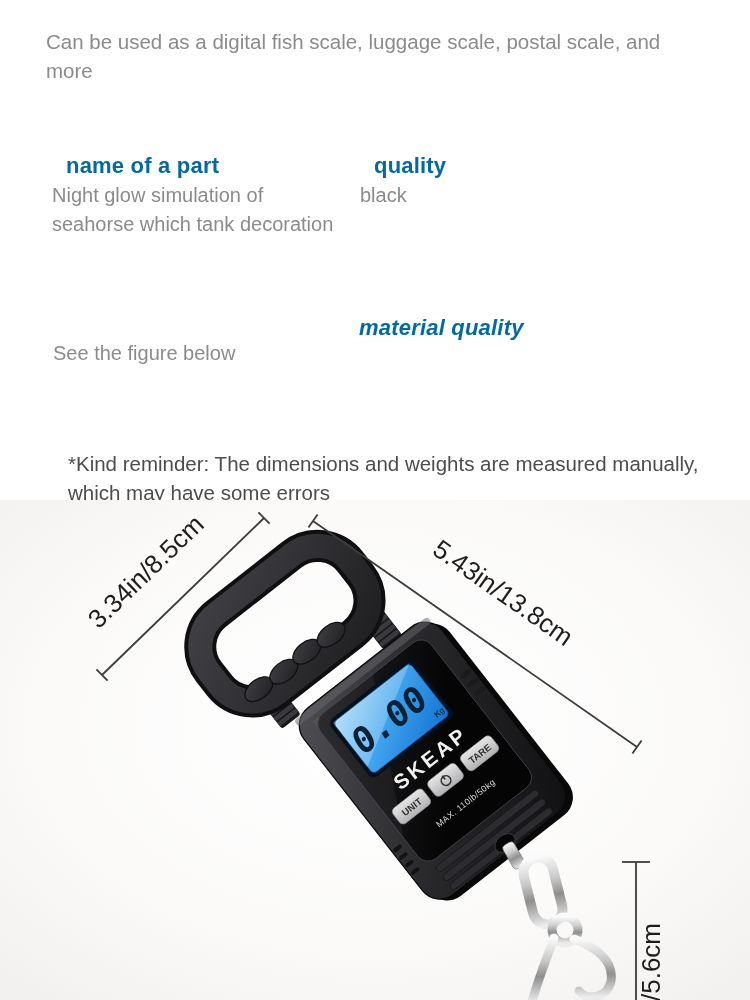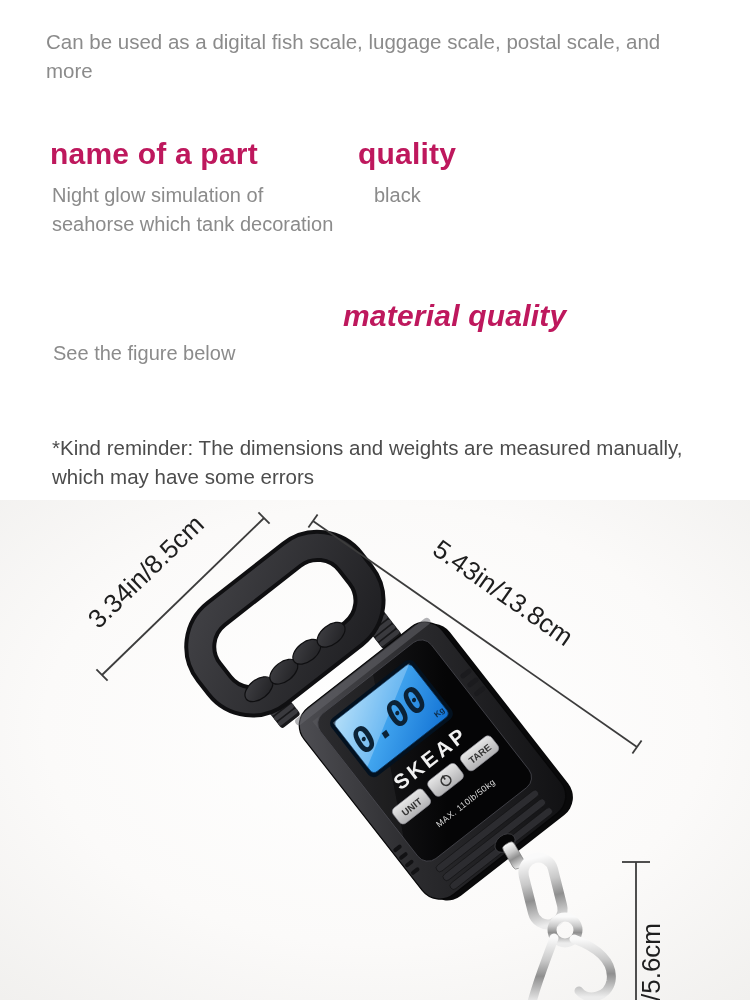"name of a part" .spec-label { color: #be185d -> #0369a1; font-size: 30px -> 22px; margin: 0 -> 16px }
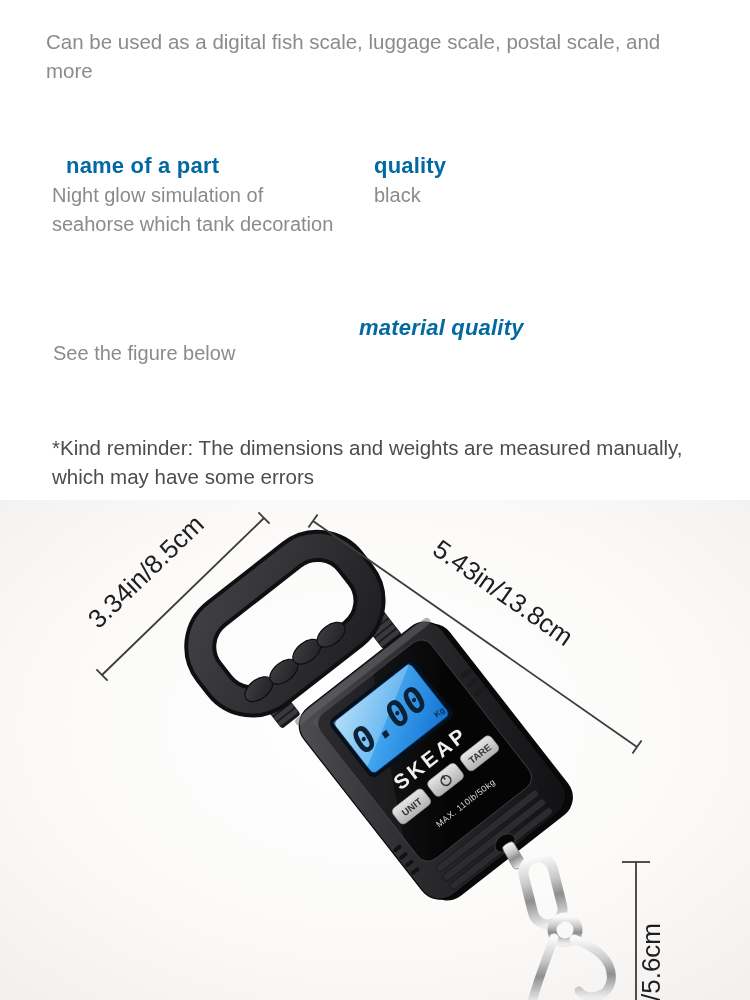"black" .pos-r1v { margin-left: 14px -> none }
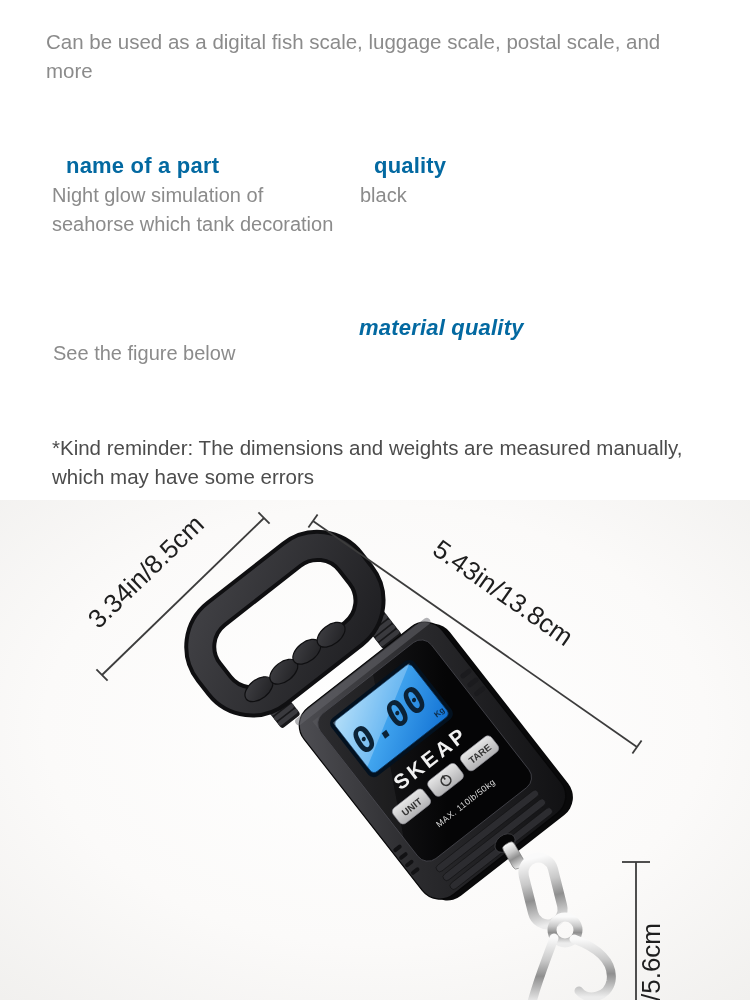"*Kind reminder: The dimensions and" .reminder { margin: 0 -> 16px }
